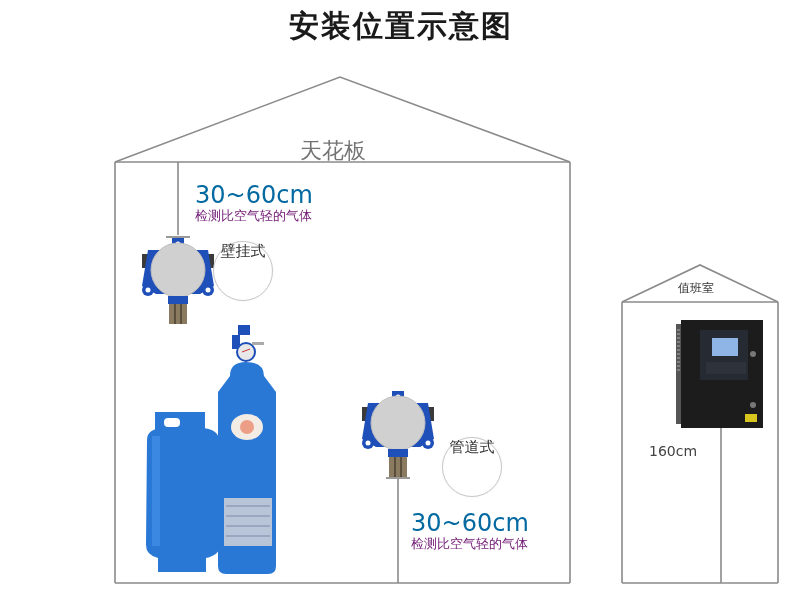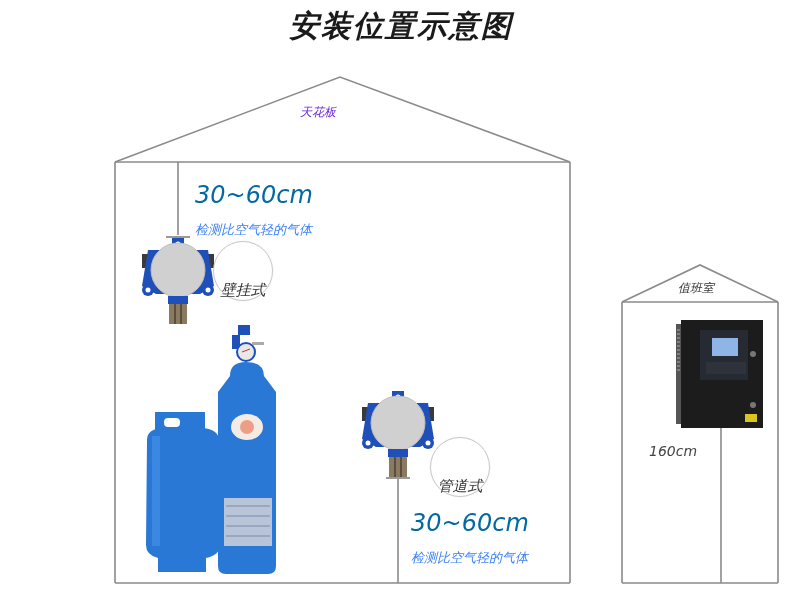"安装位置示意图" .abs { font-style: italic -> none }
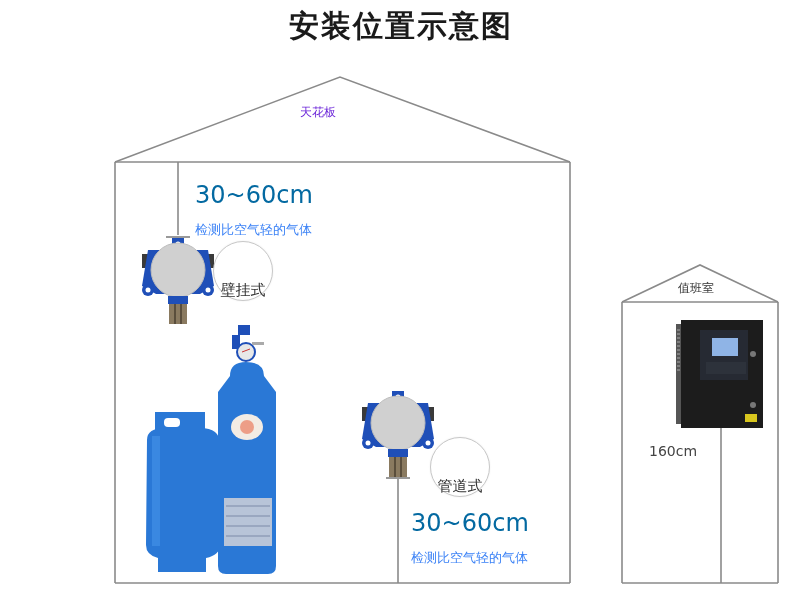"天花板" .lbl-ceiling { color: #6d28d9 -> #737373; font-size: 12px -> 22px; top: 104px -> 136px }
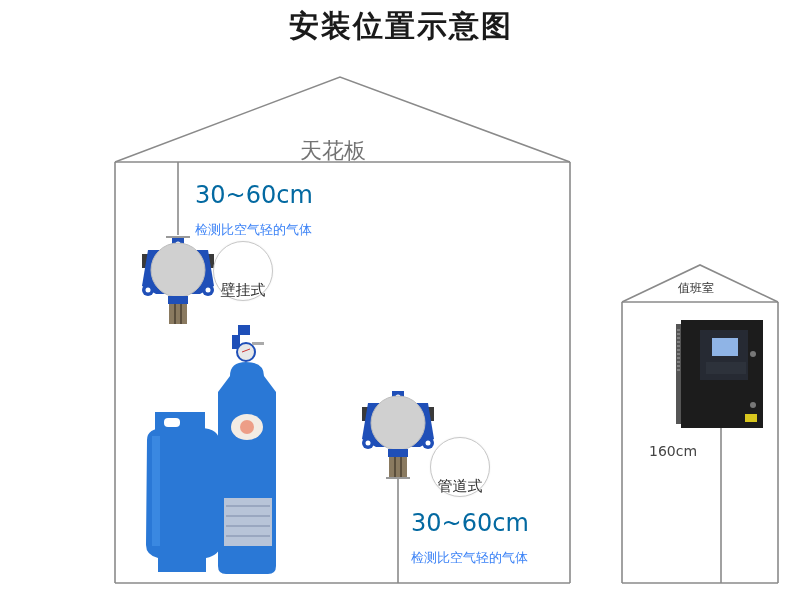"检测比空气轻的气体" .desc { color: #3b82f6 -> #701a75; margin-top: 16px -> 2px }
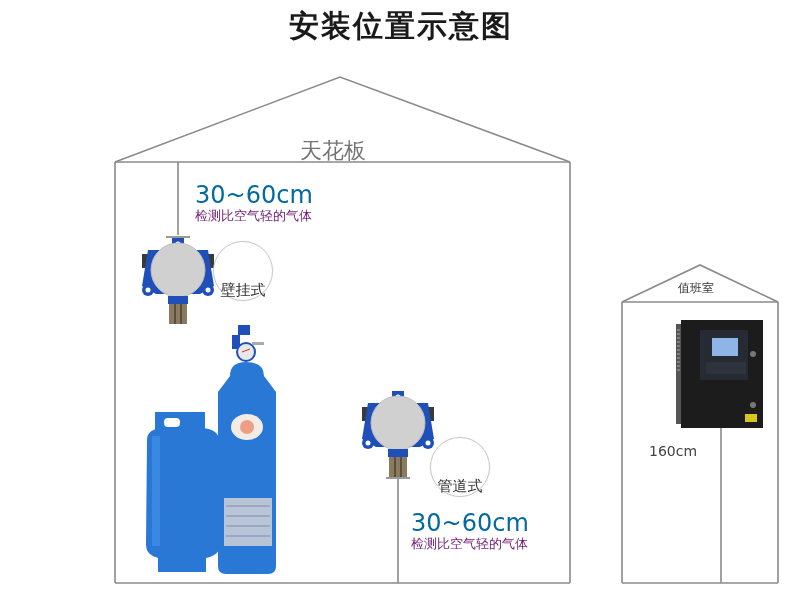"壁挂式" .circle-badge { align-items: flex-end -> flex-start }
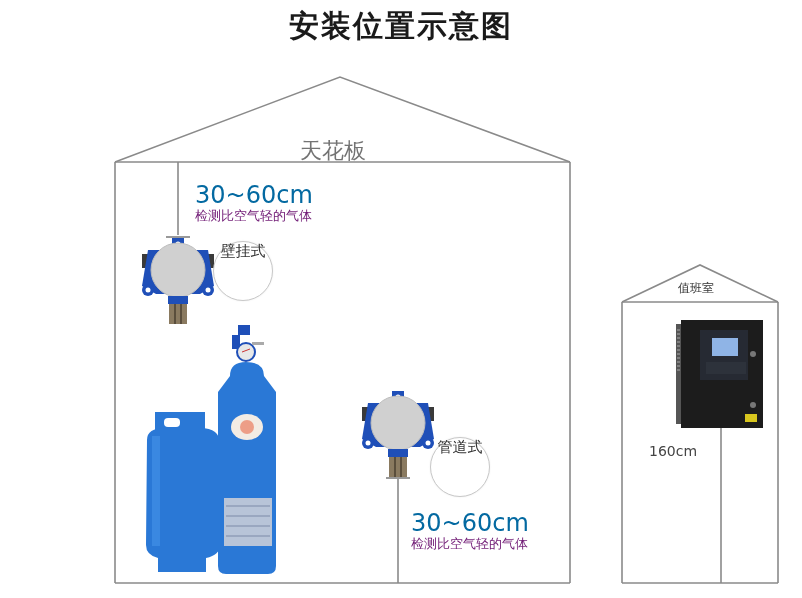"管道式" div.abs { left: 430px -> 442px }
